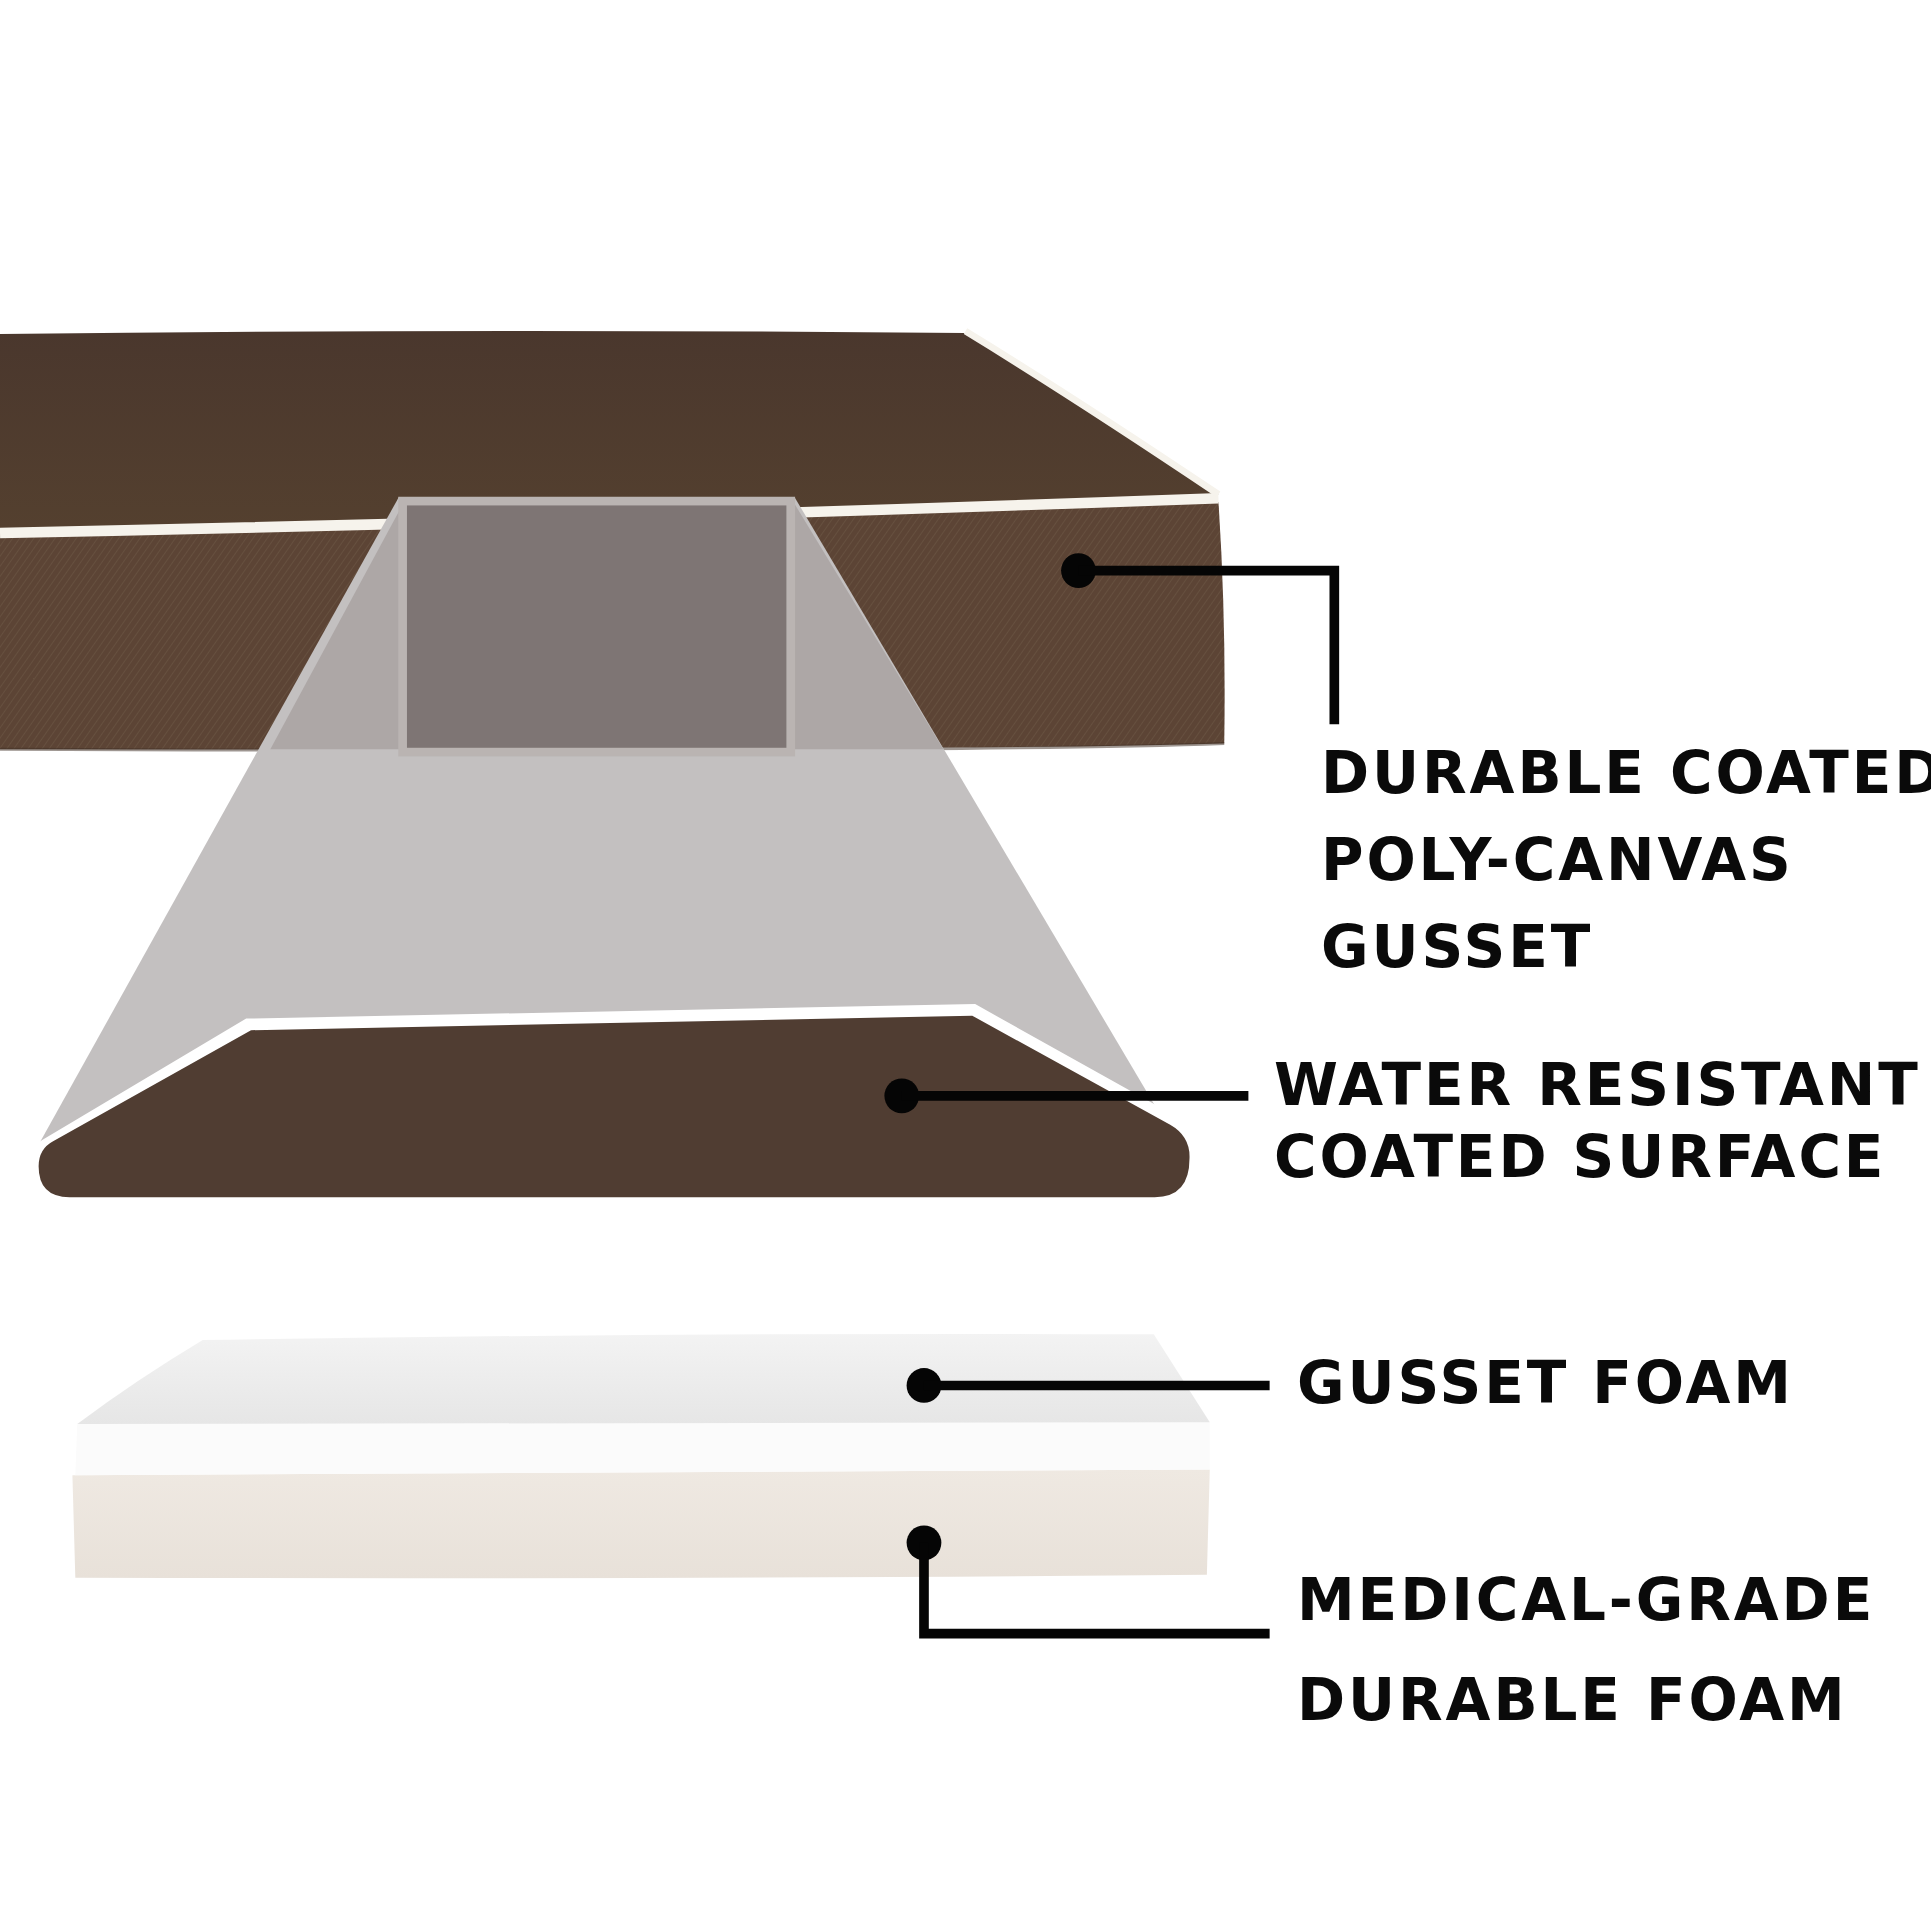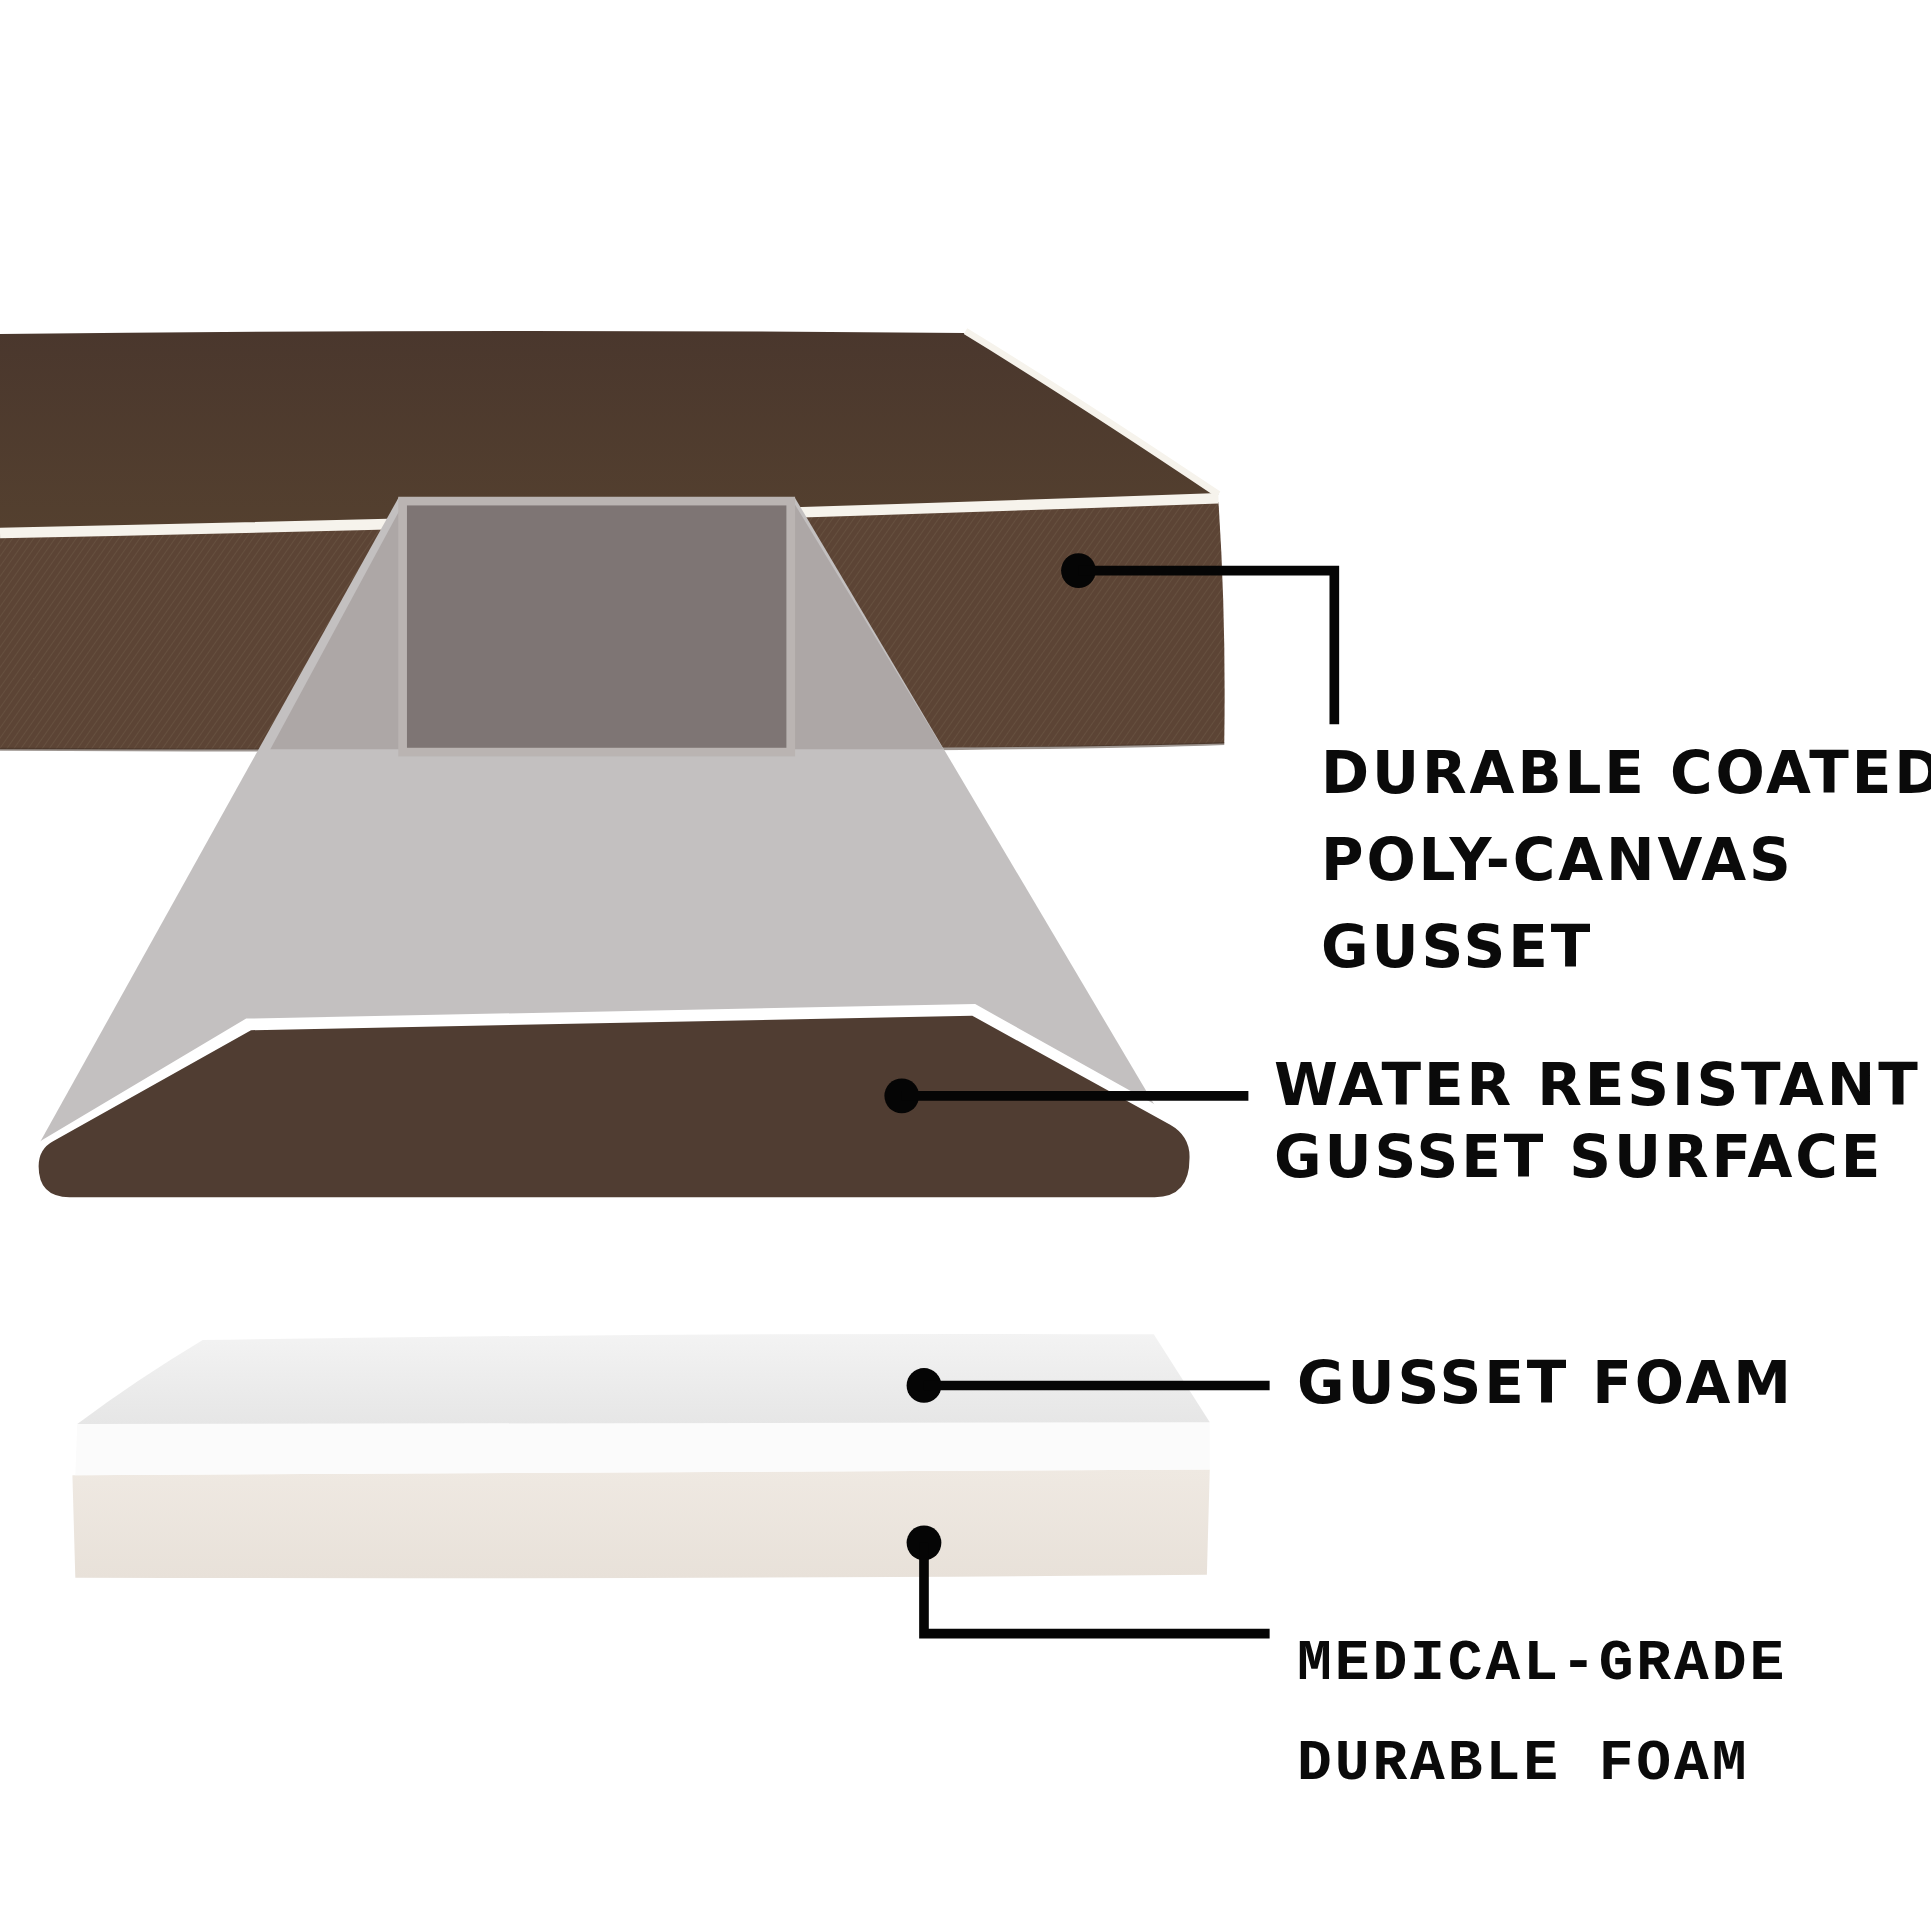"GUSSET SURFACE" span { text: GUSSET -> COATED }
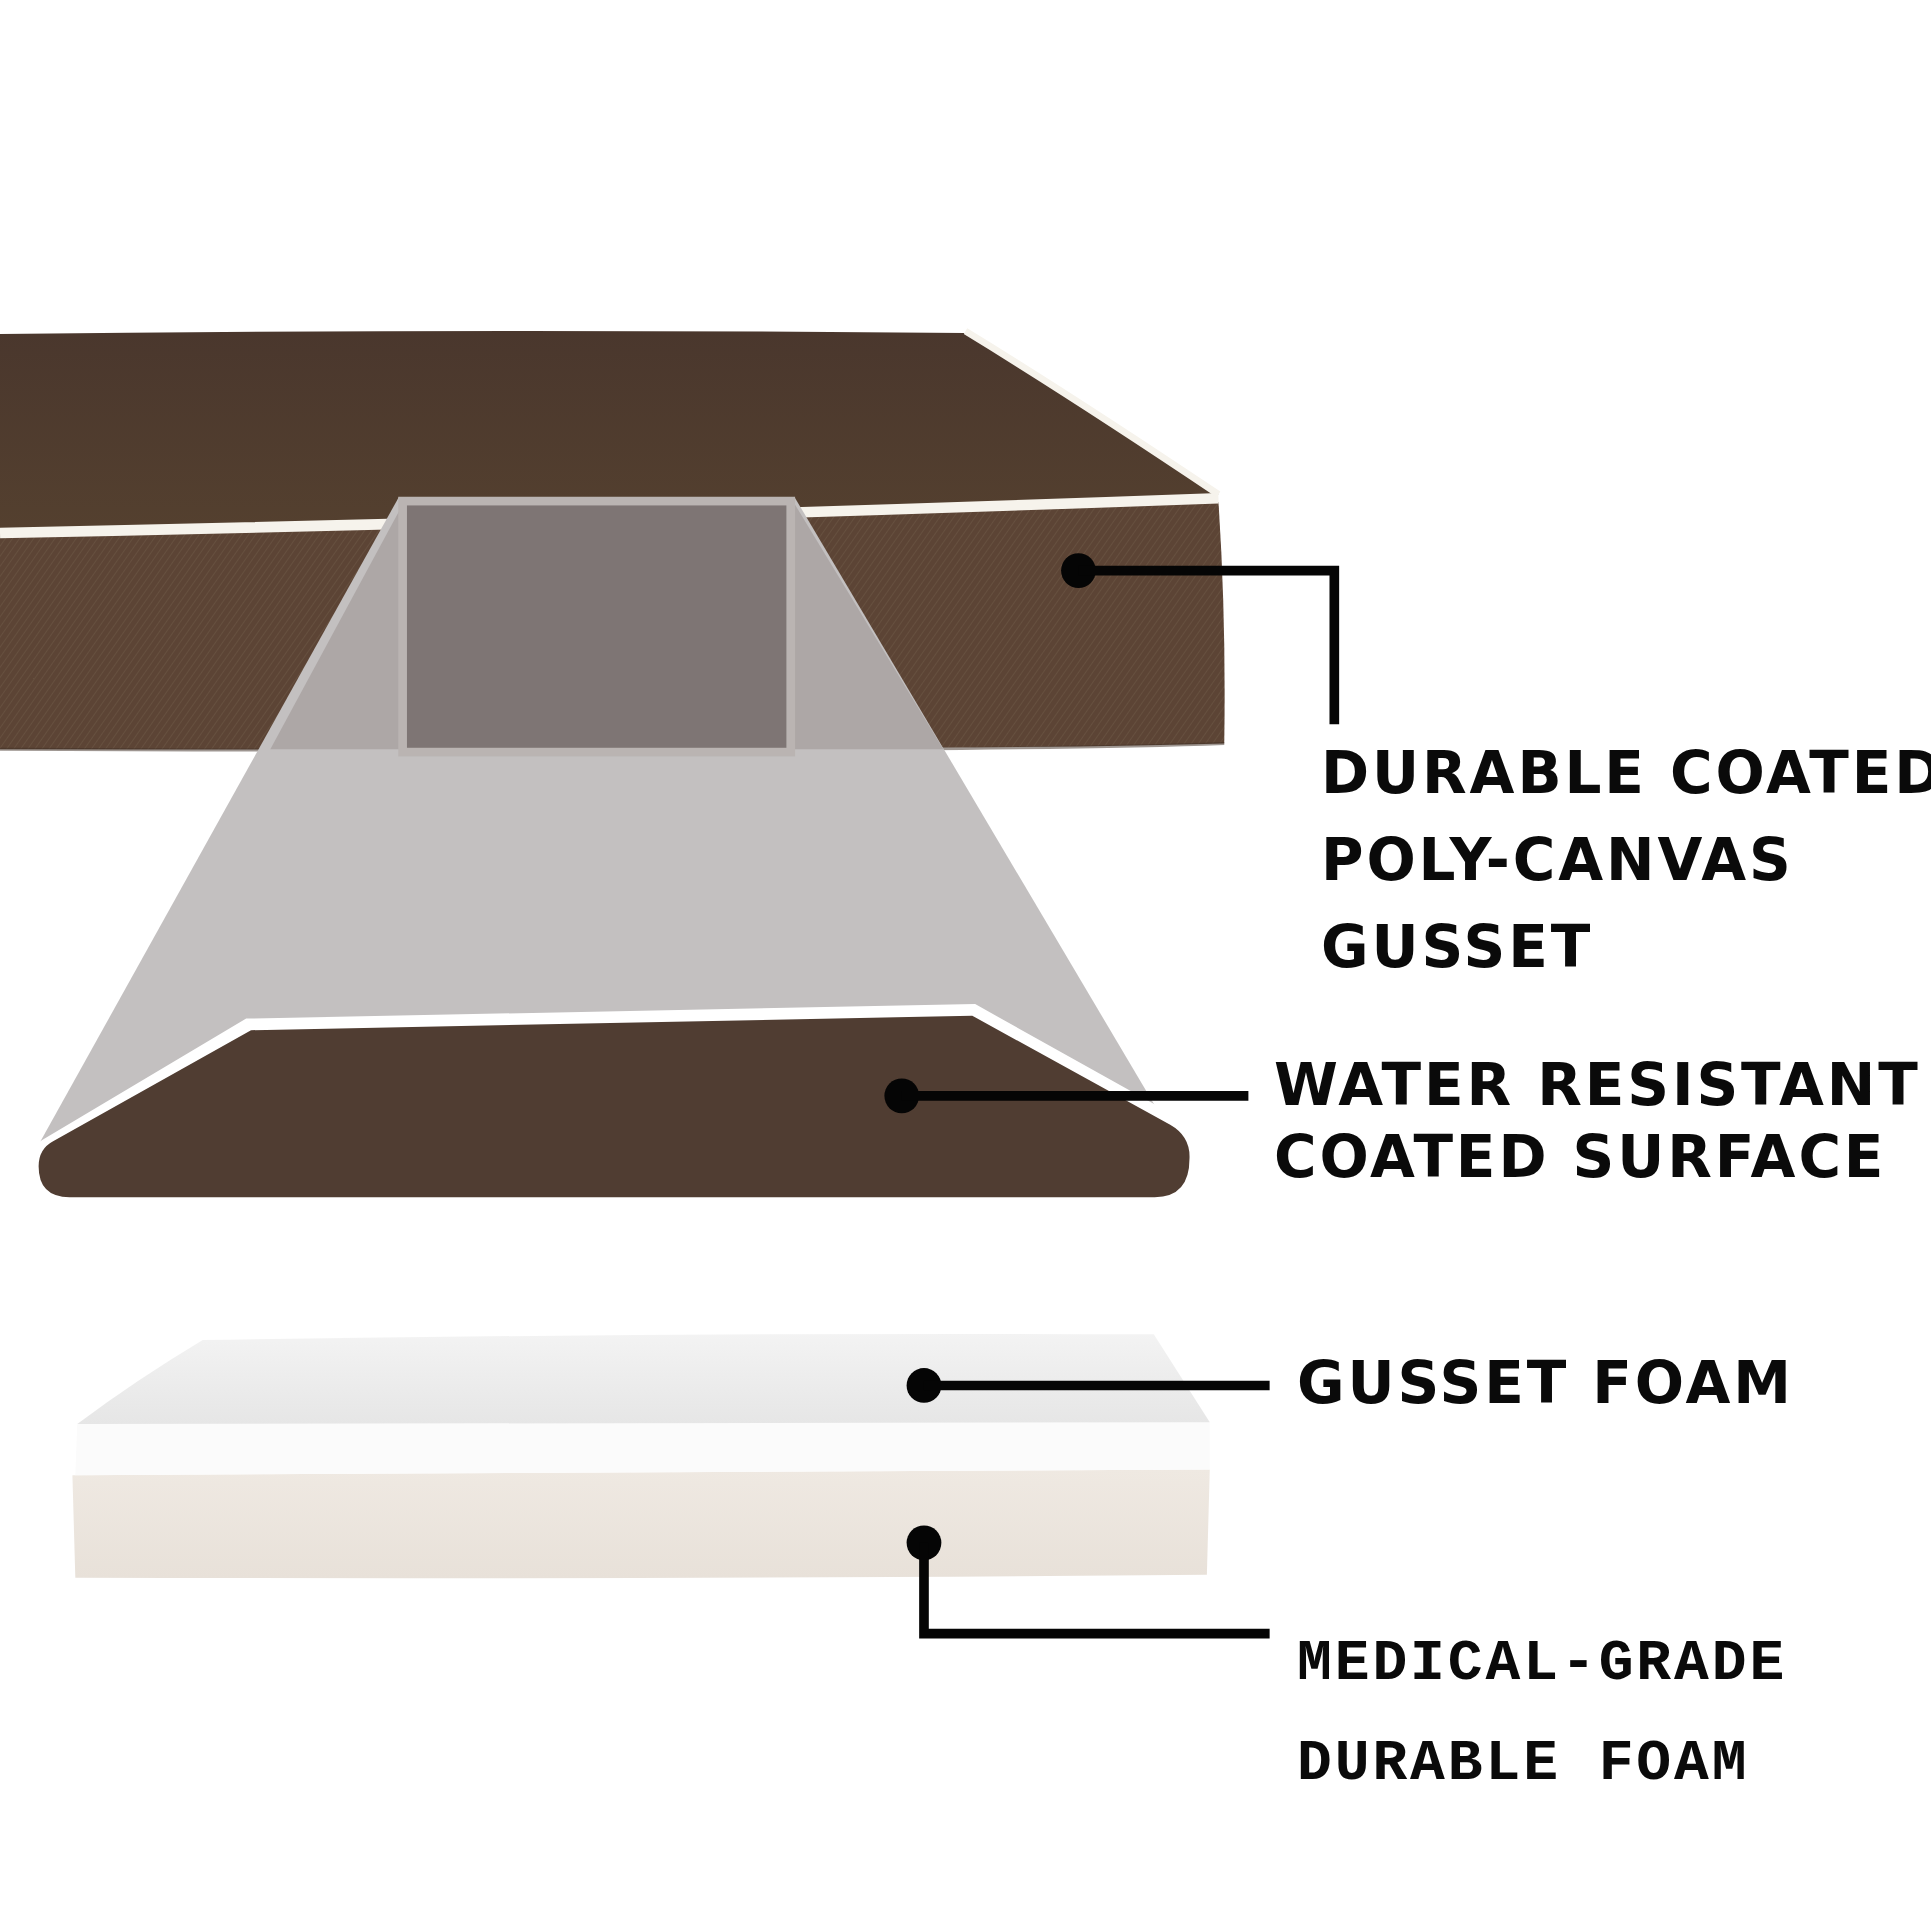"MEDICAL-GRADE" div.label { font-family: Liberation Mono, monospace -> none; top: 1614px -> 1550px }
